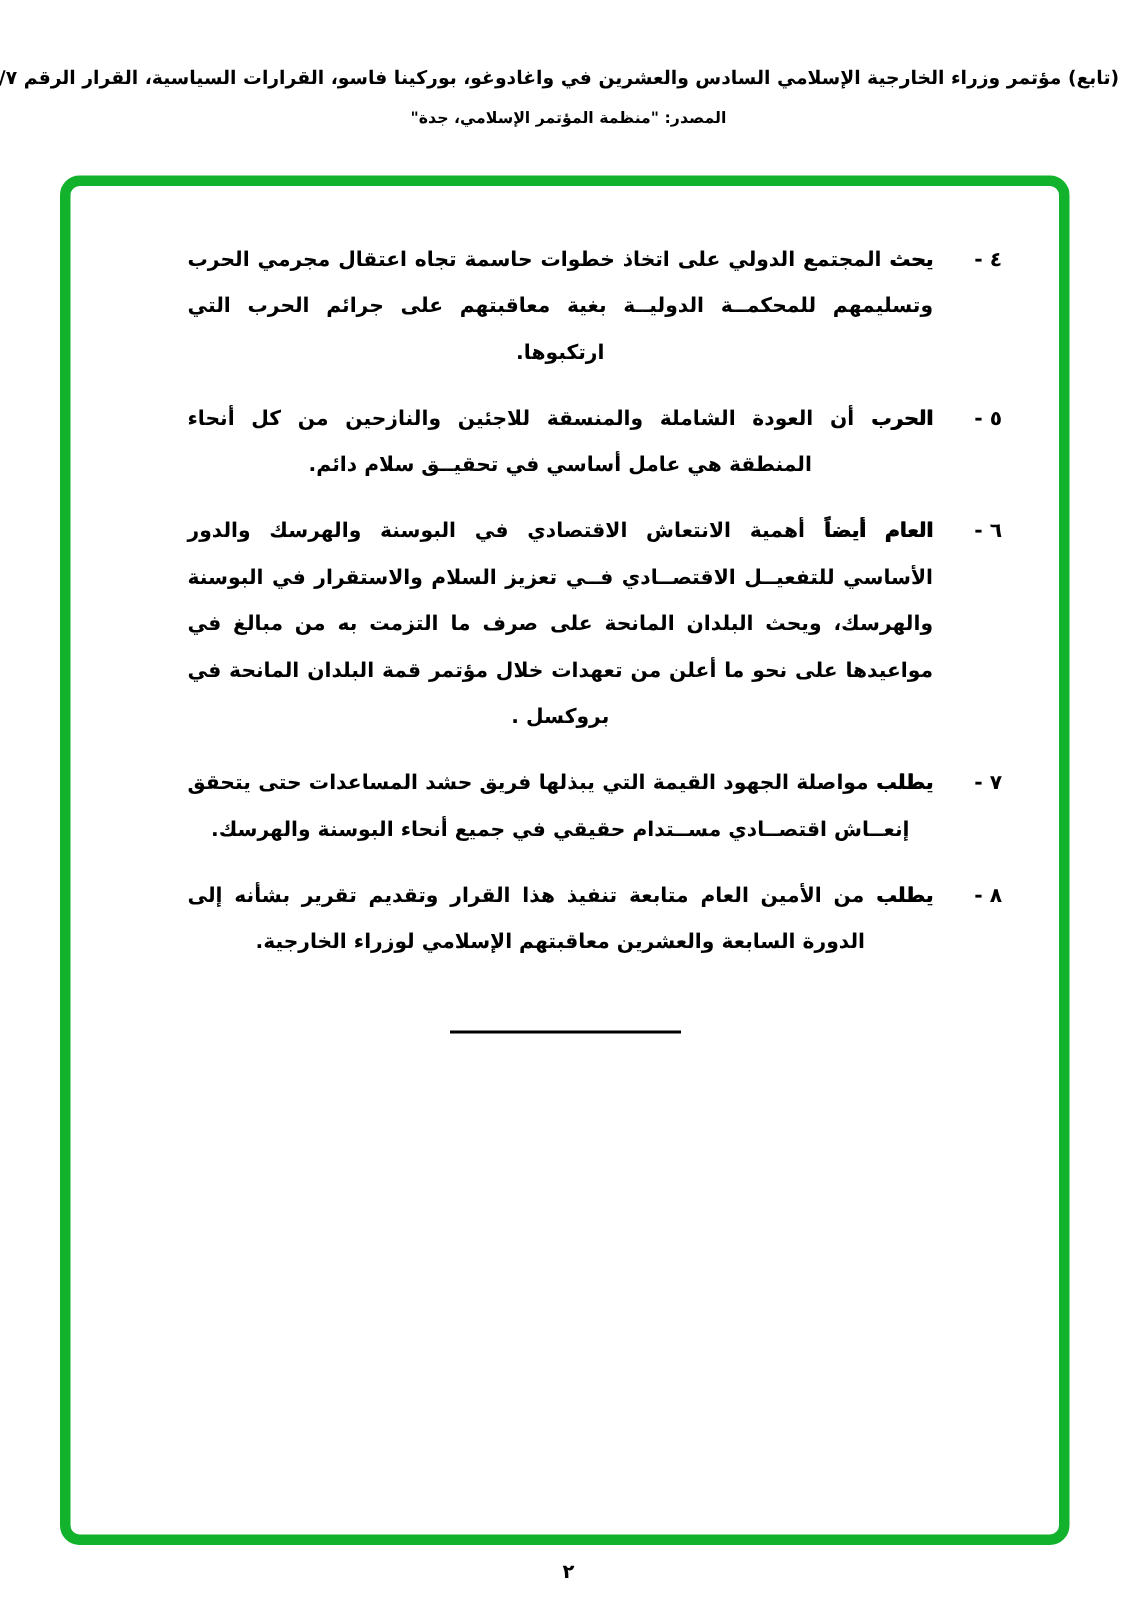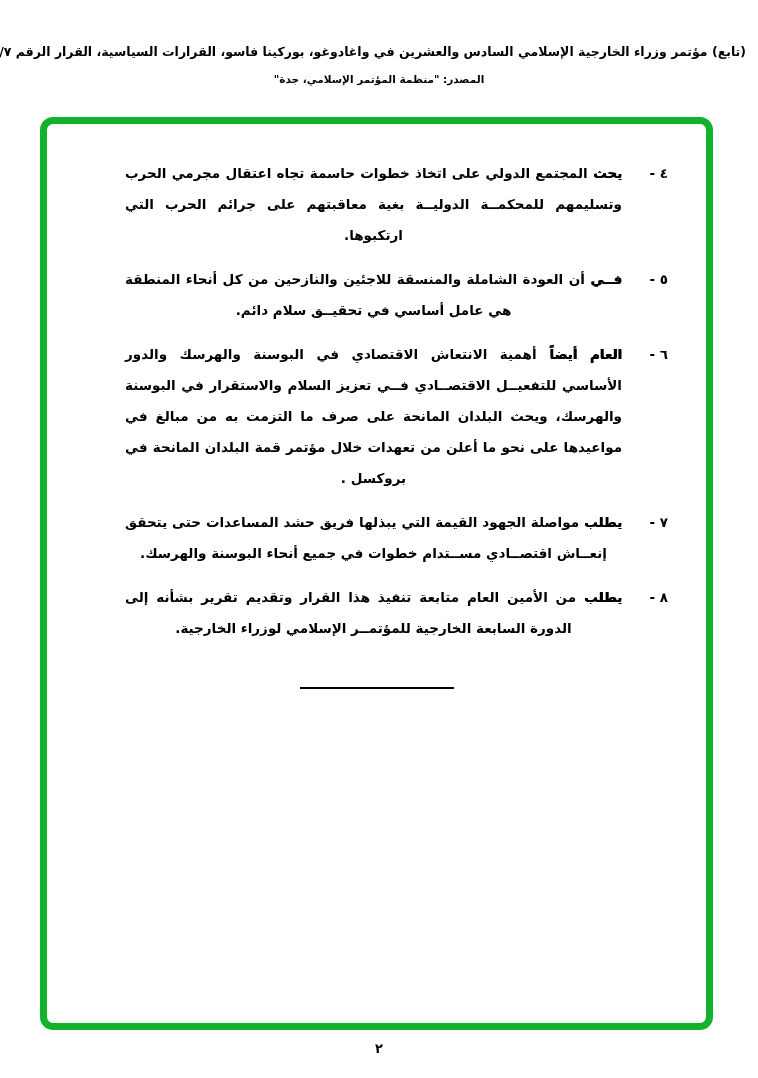"فــي" span.lead { text: فــي -> الحرب }
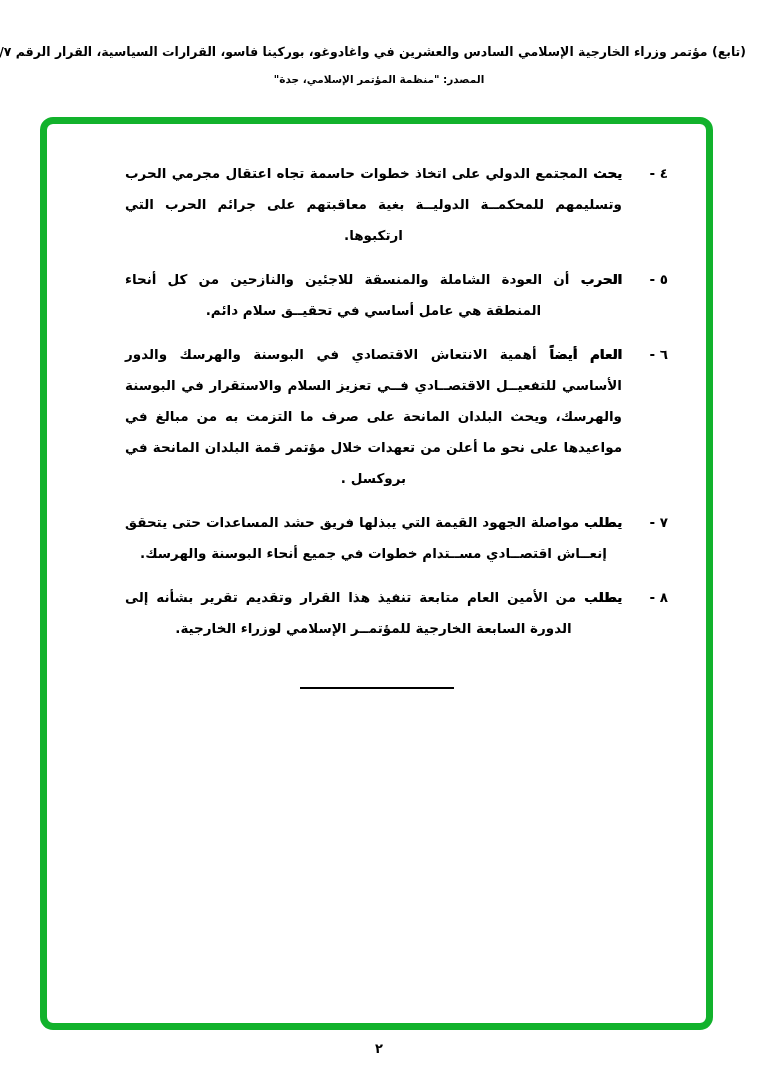"مواصلة الجهود القيمة التي يبذلها" span { text: خطوات -> حقيقي }
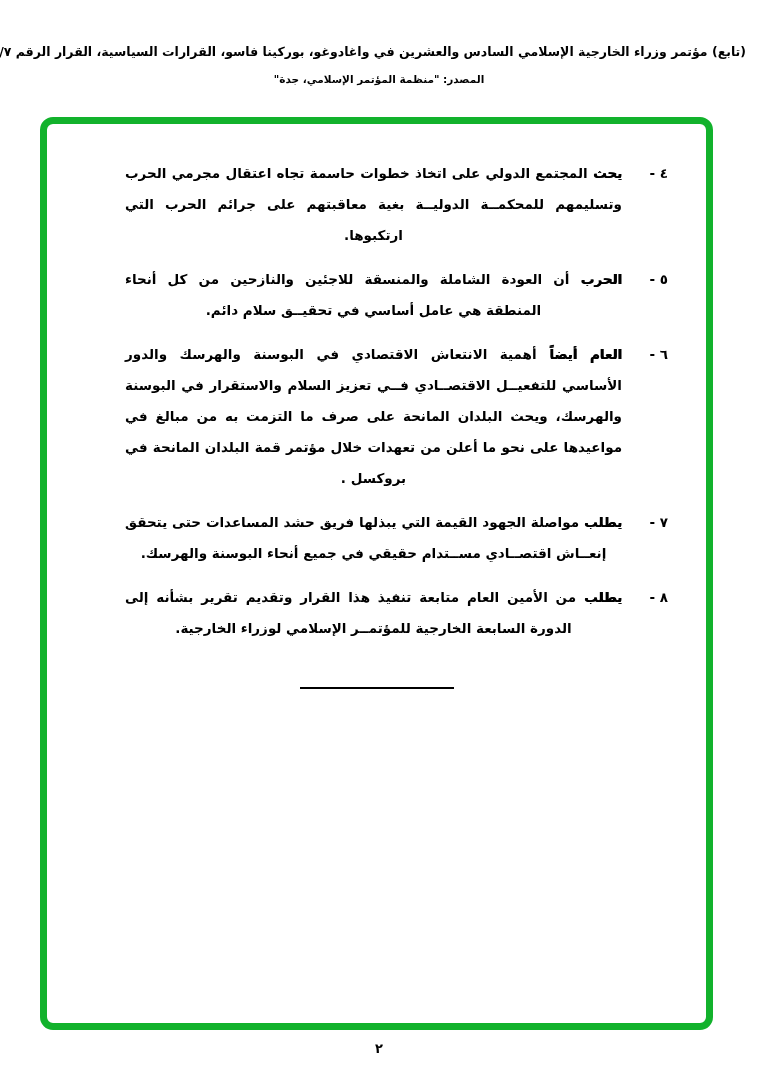"من الأمين العام متابعة تنفيذ" span { text: الخارجية للمؤتمــر -> والعشرين معاقبتهم }
